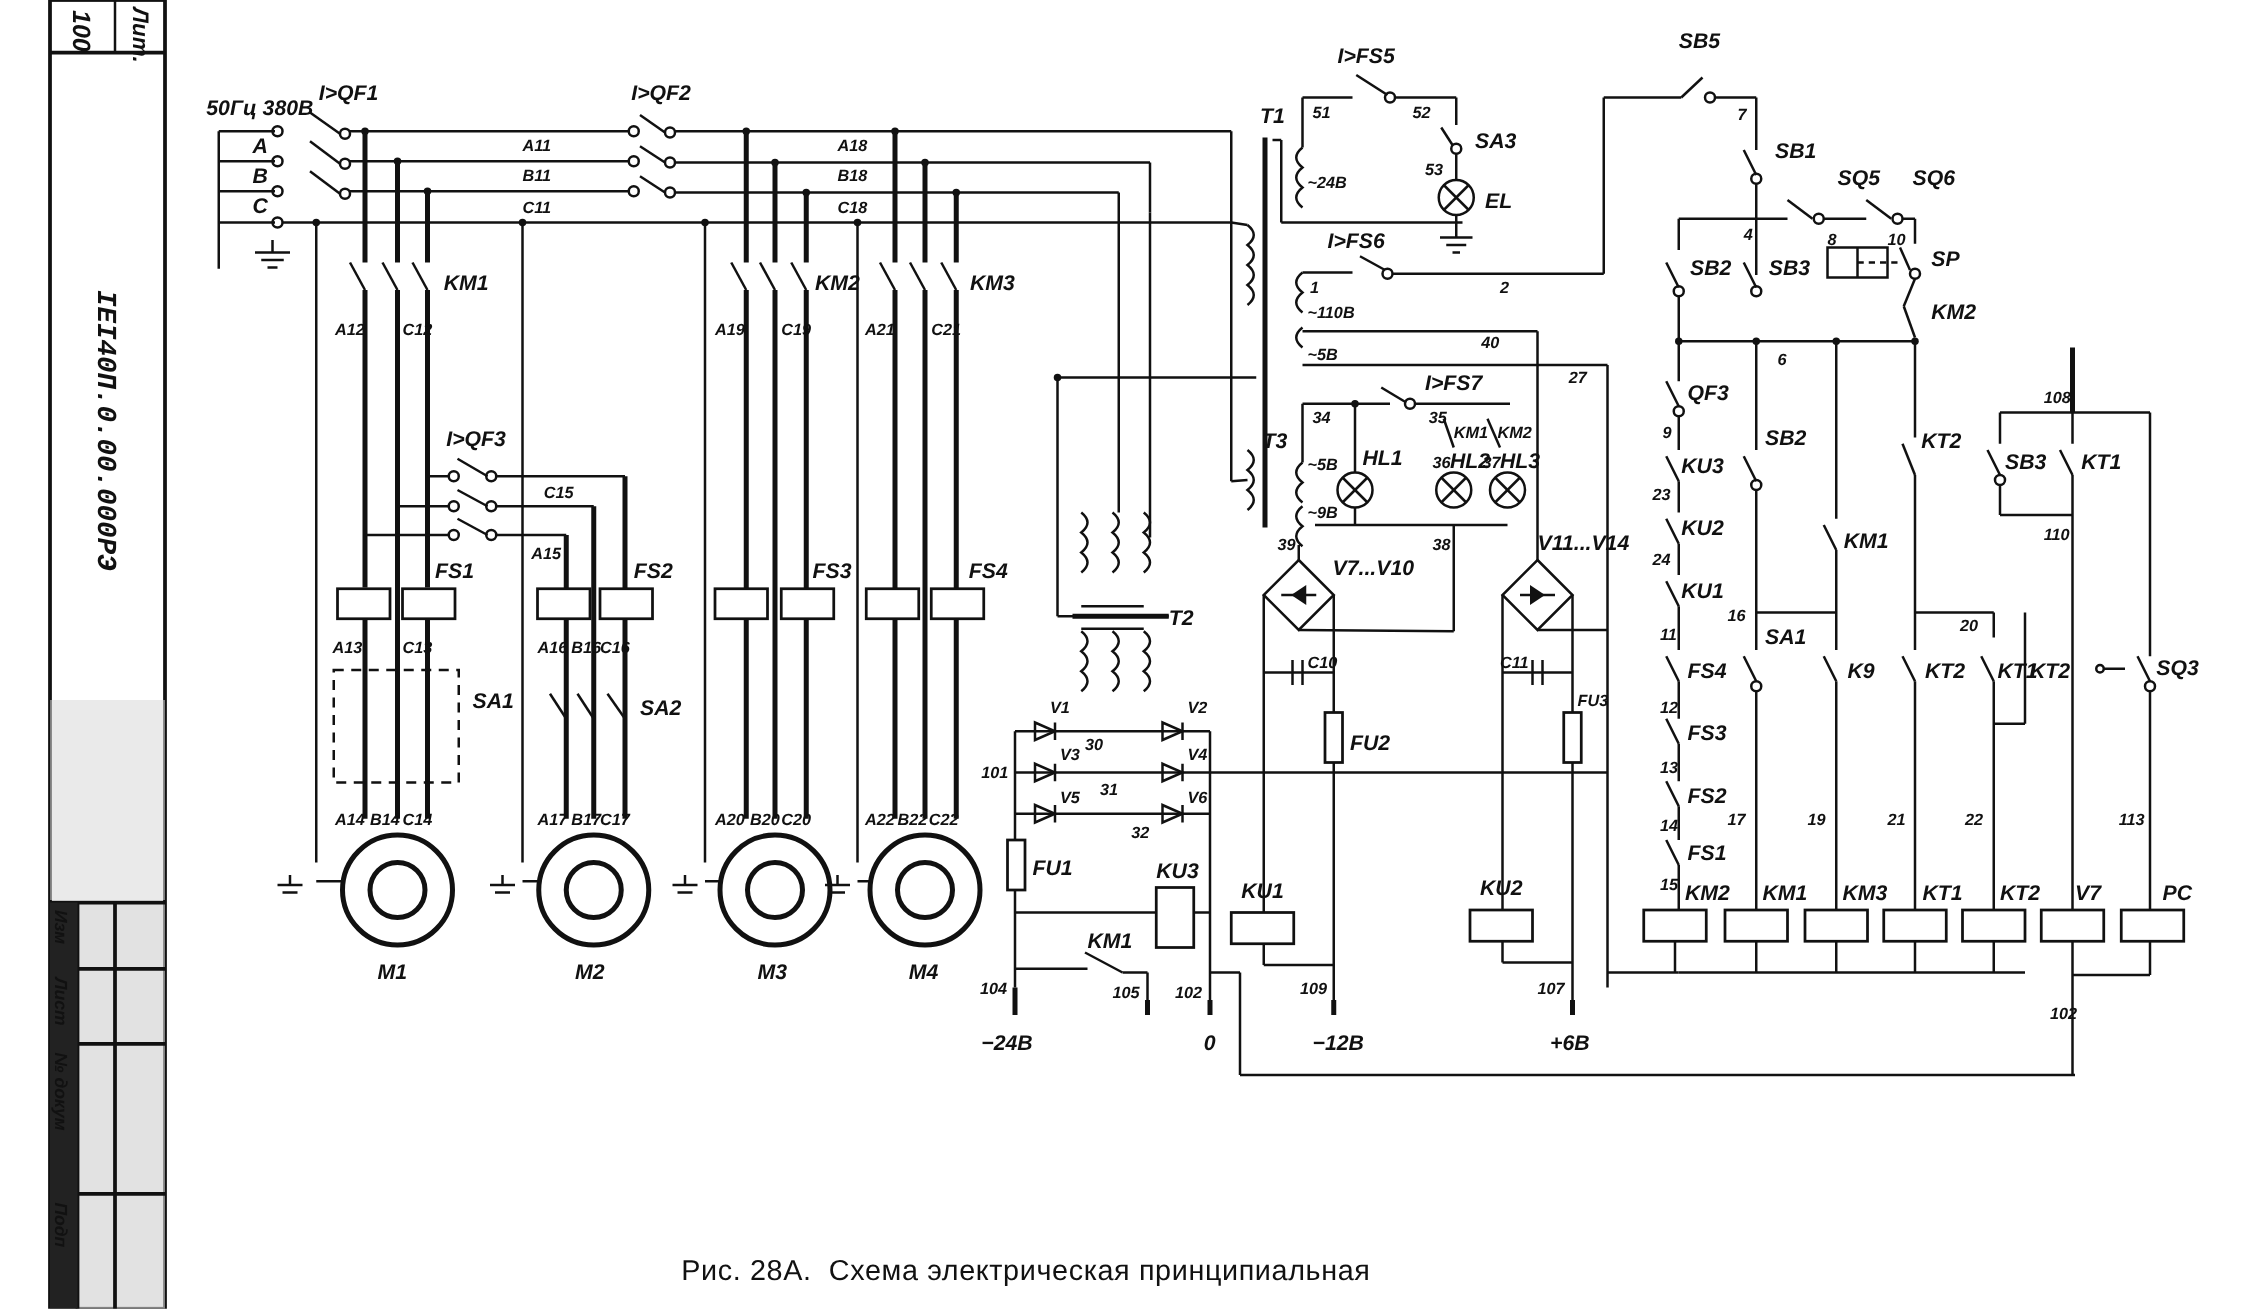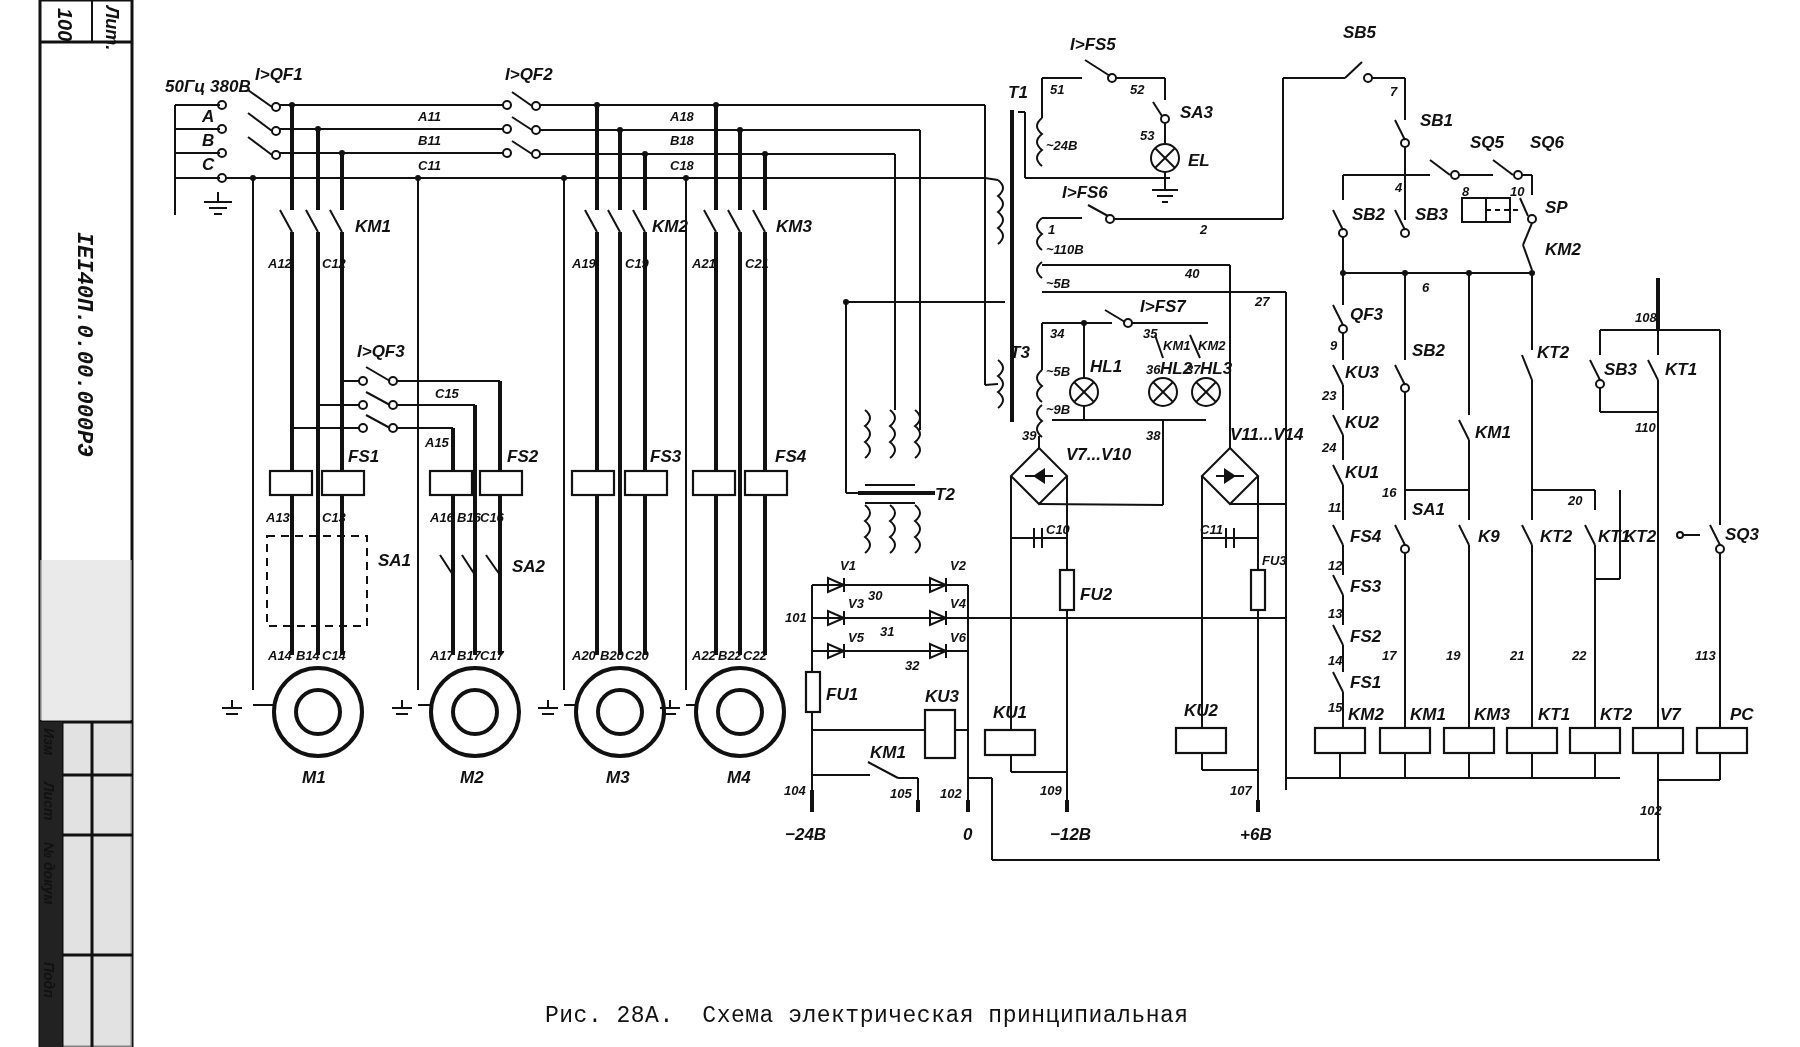"Рис. 28А. Схема электрическая" .caption { font-family: Liberation Mono, monospace -> Liberation Sans, sans-serif }
